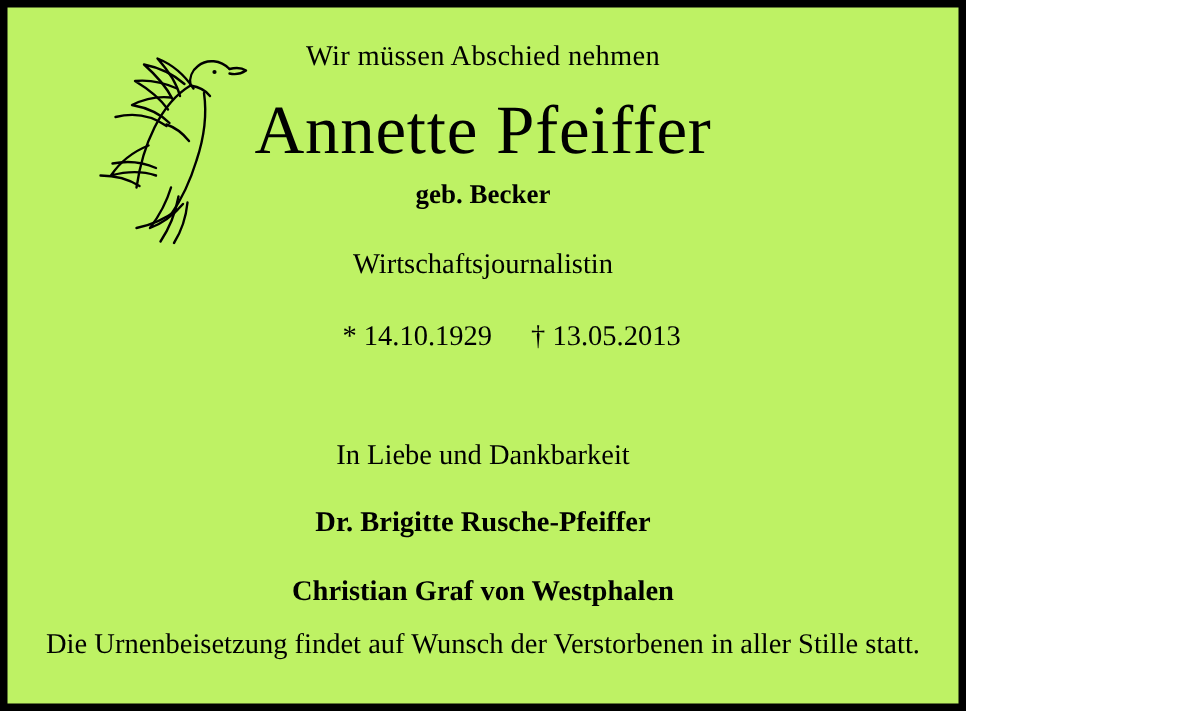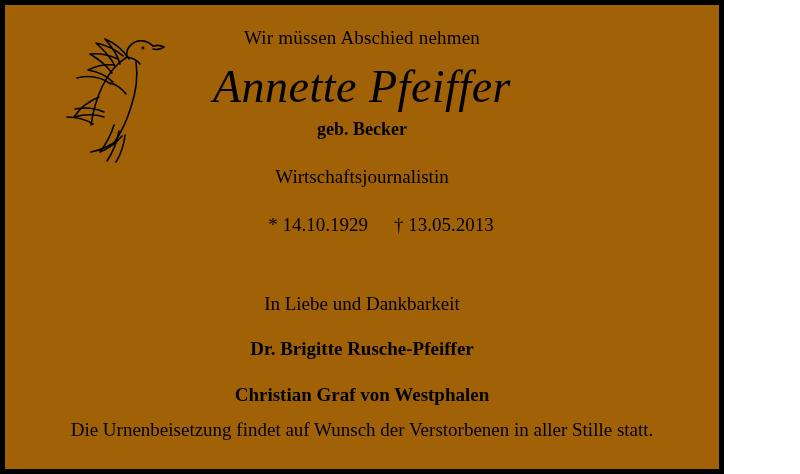"Wir müssen Abschied nehmen" .obituary { background: #a16207 -> #bef264; width: 724px -> 644px }
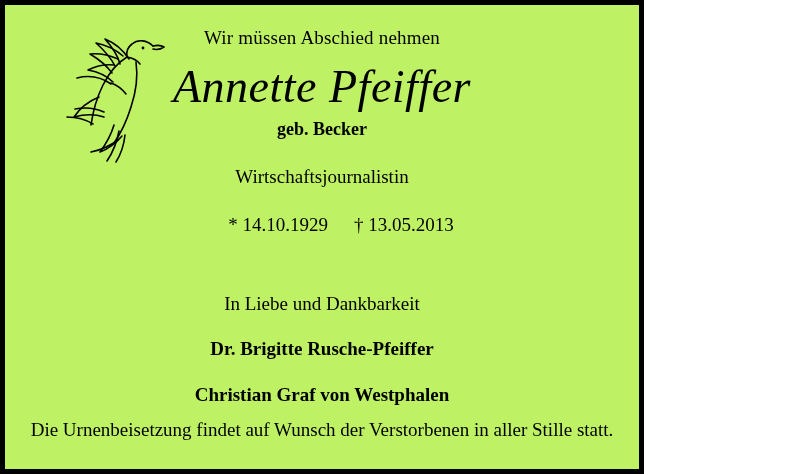"Annette Pfeiffer" .name { font-style: italic -> none }
